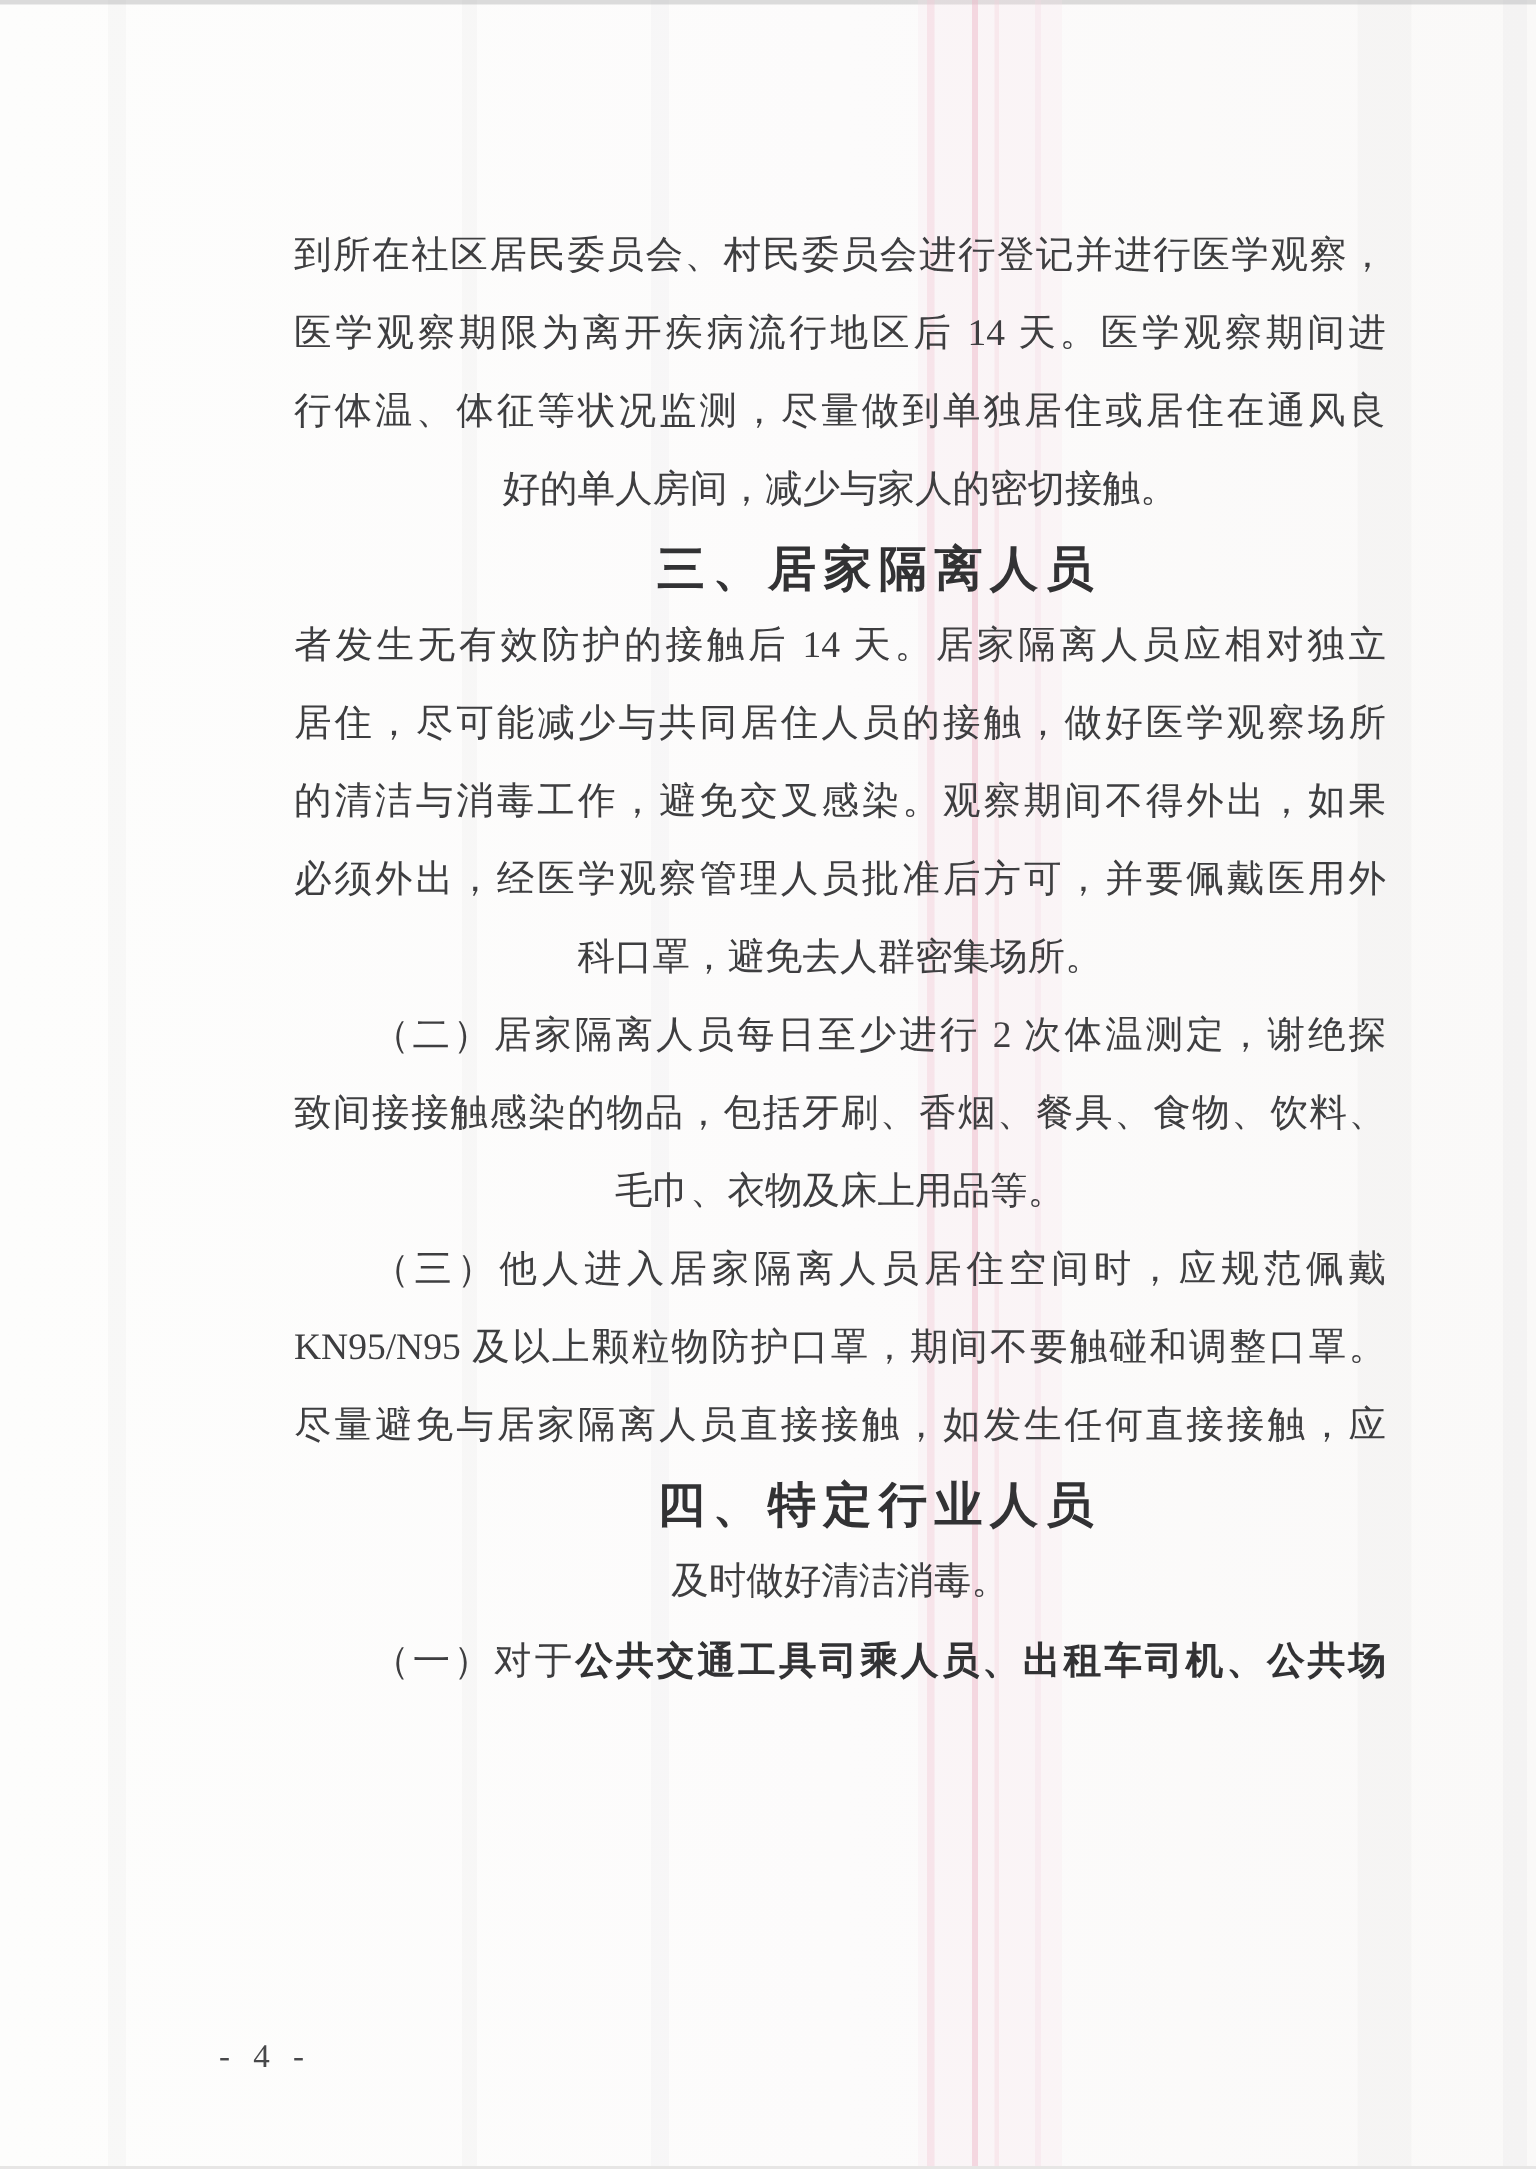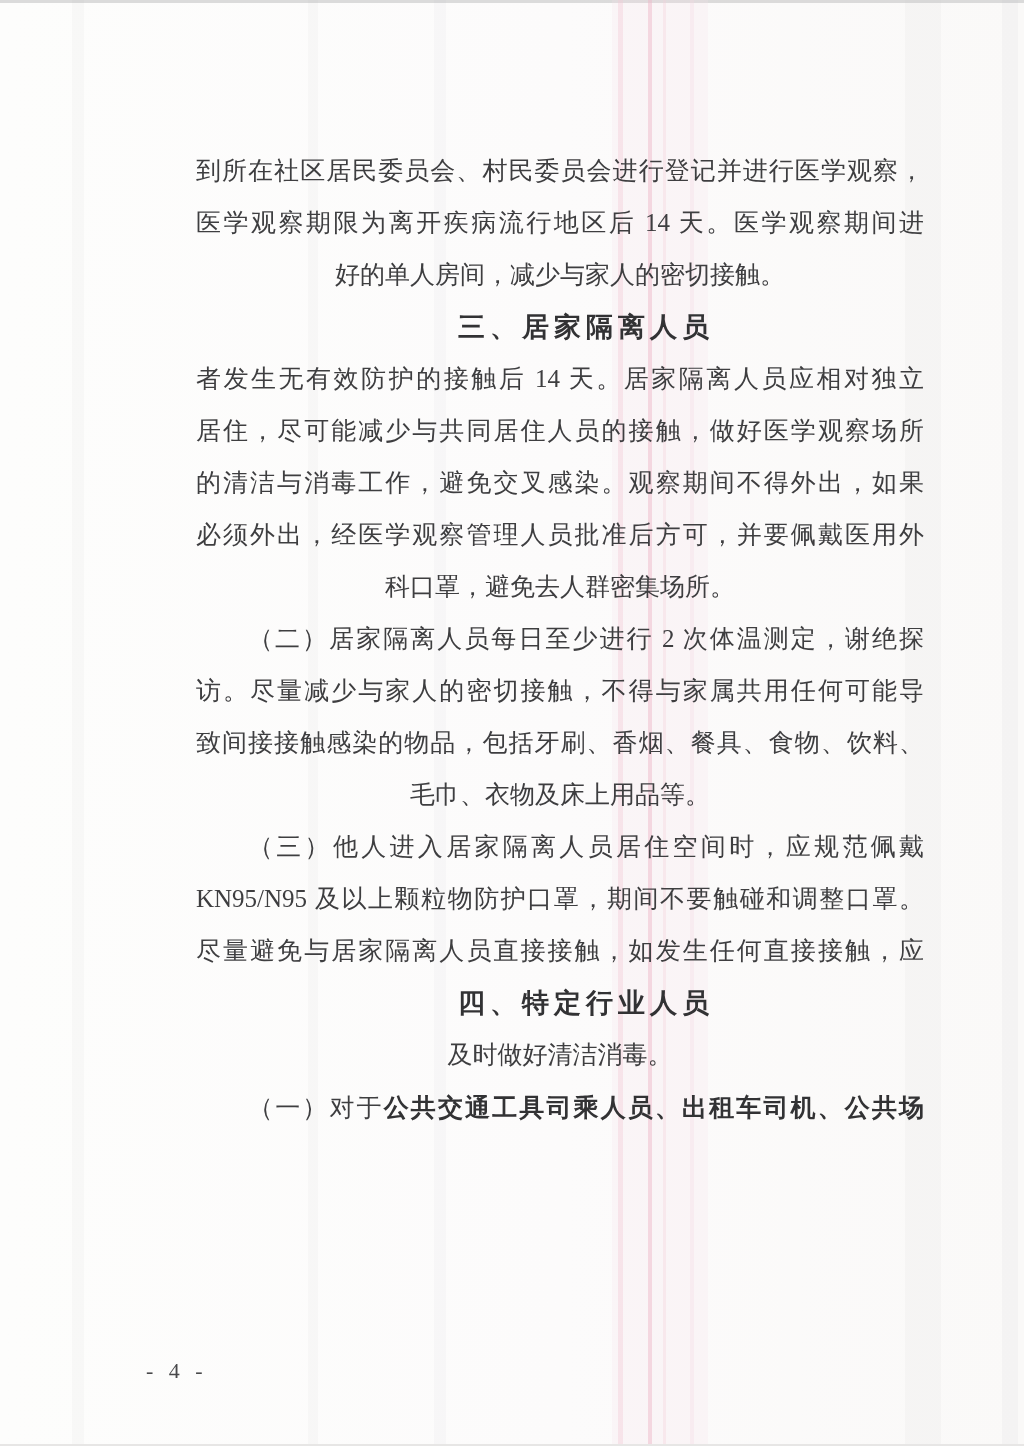"行体温、体征等状况监测，尽量做到单独居住或居住在通风良" div.line { html: none -> <div><span>行体温、体征等状况监测，尽量做到单独居住或居住在通风良</span></div> }
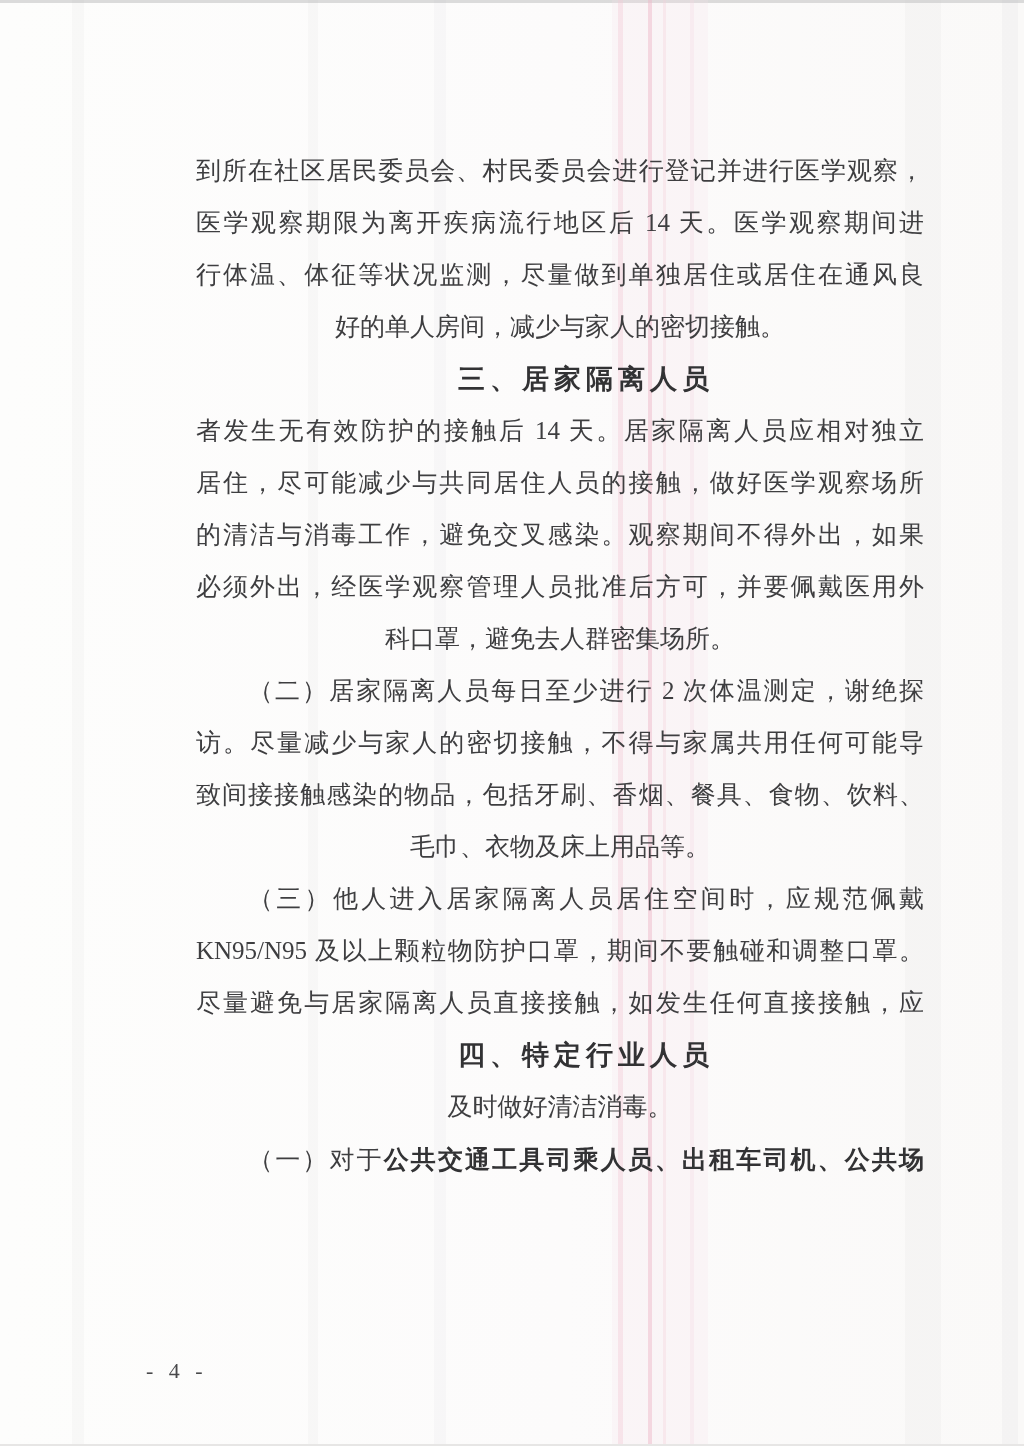"三、居家隔离人员" .line.heading { font-size: 27px -> 32px }
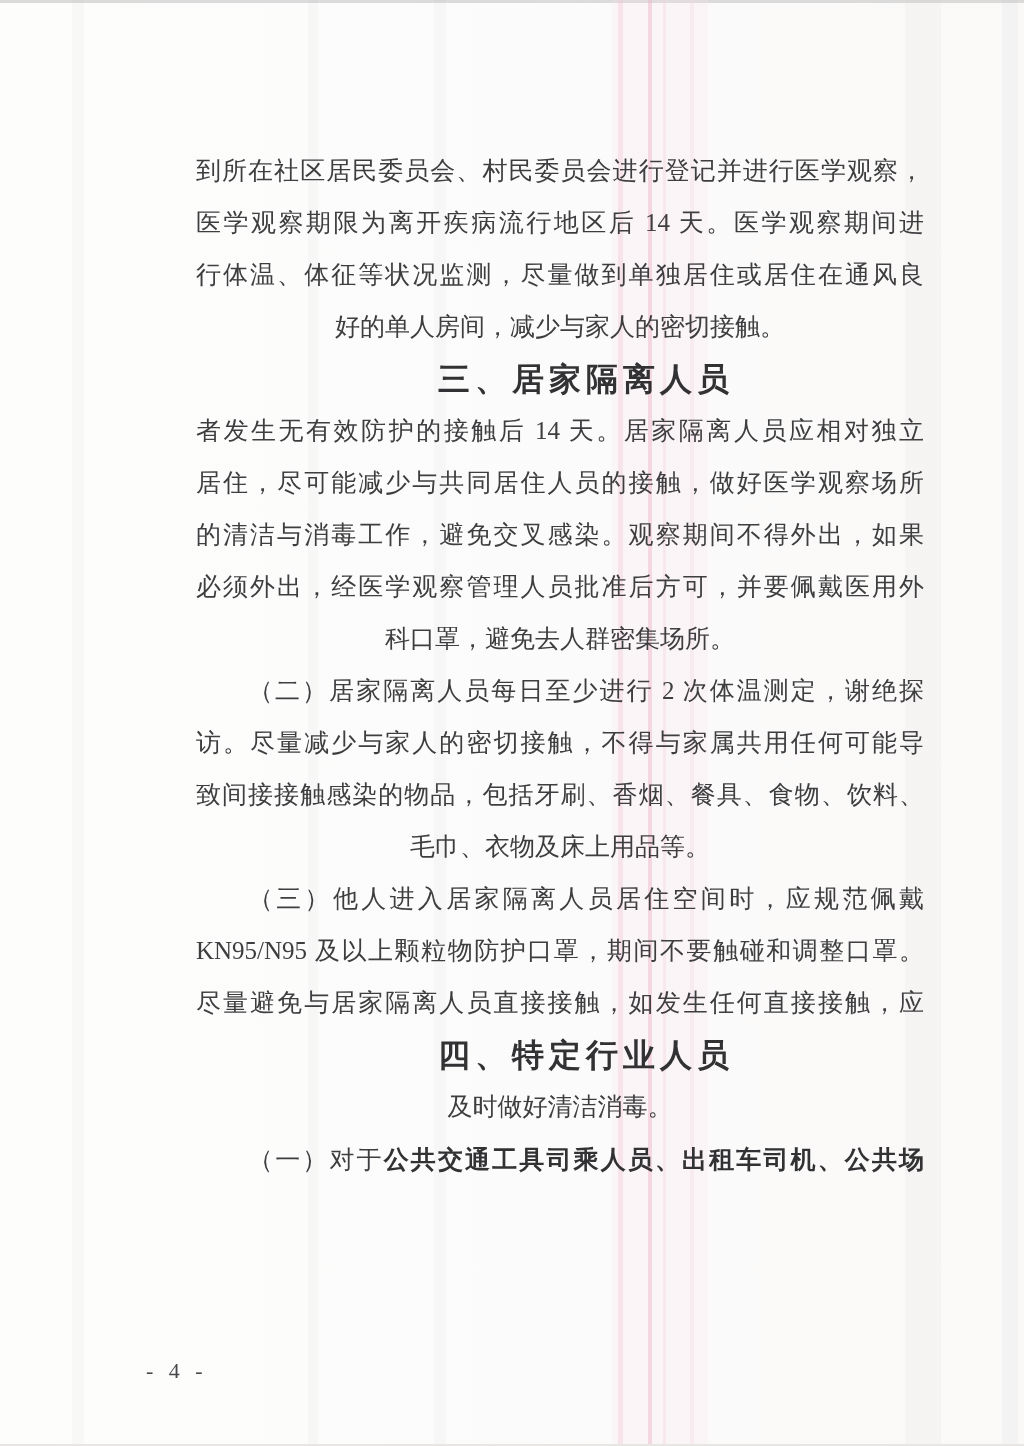"访。尽量减少与家人的密切接触，不得与家属共用任何可能导" div.line { html: <div><span>访。尽量减少与家人的密切接触，不得与家属共用任何可能导</span></div> -> none }
